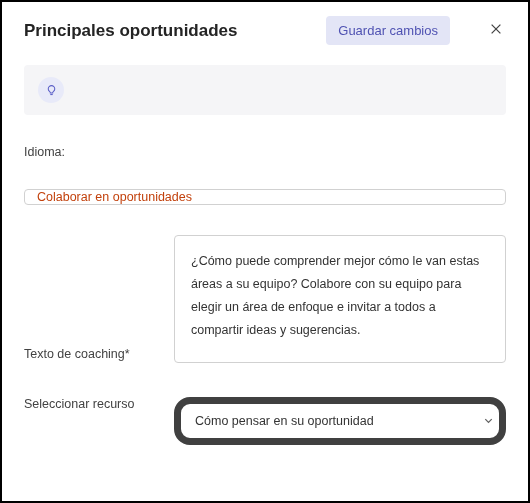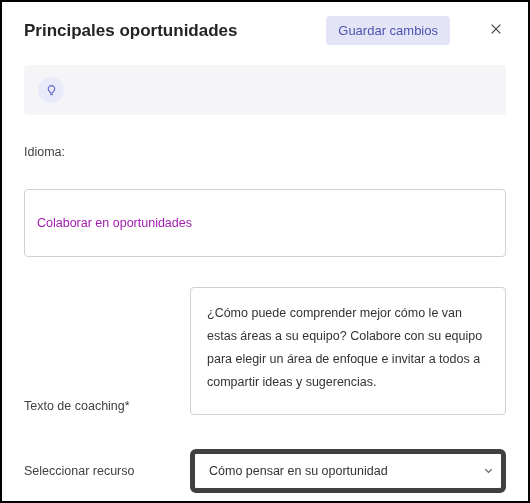"Idioma:" .row { gap: 26px -> 10px }
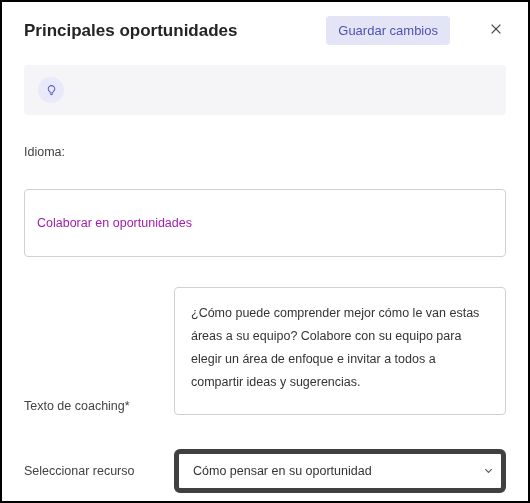"Colaborar en oportunidades" .text-input { color: #a21caf -> #c2410c; padding: 26px 12px -> 0 12px }
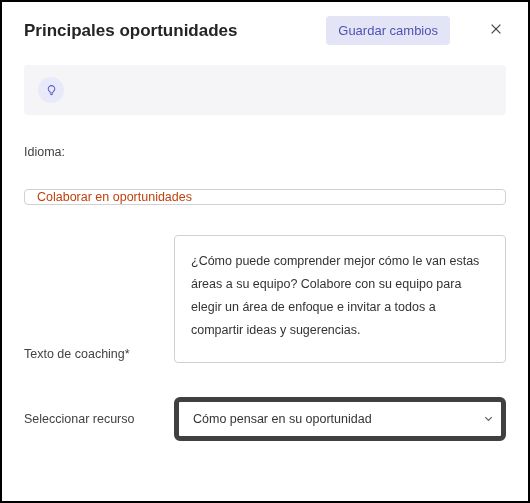"Seleccionar recurso" .row.resource { align-items: center -> flex-start }
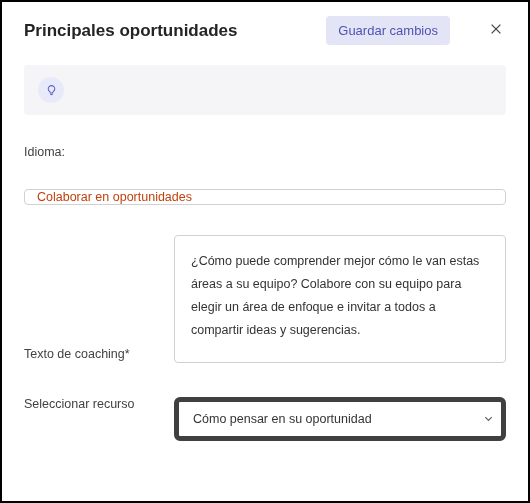"Cómo pensar en su oportunidad" .select-box { border: 5px solid #404040 -> 7px solid #404040; border-radius: 6px -> 16px }
